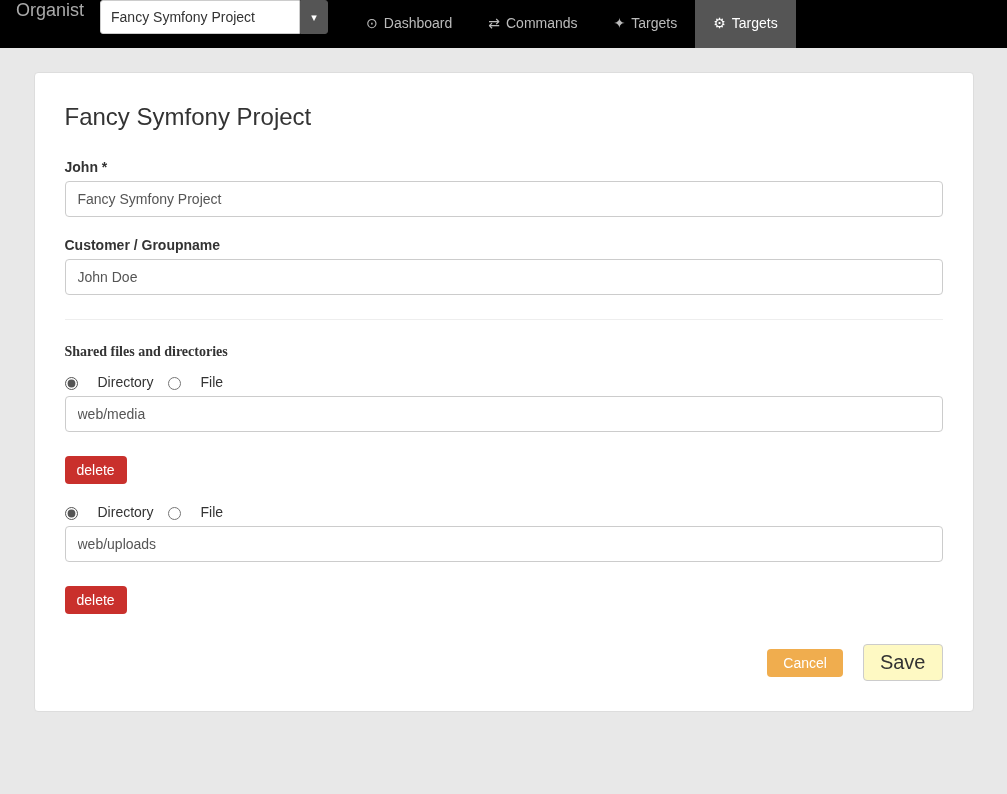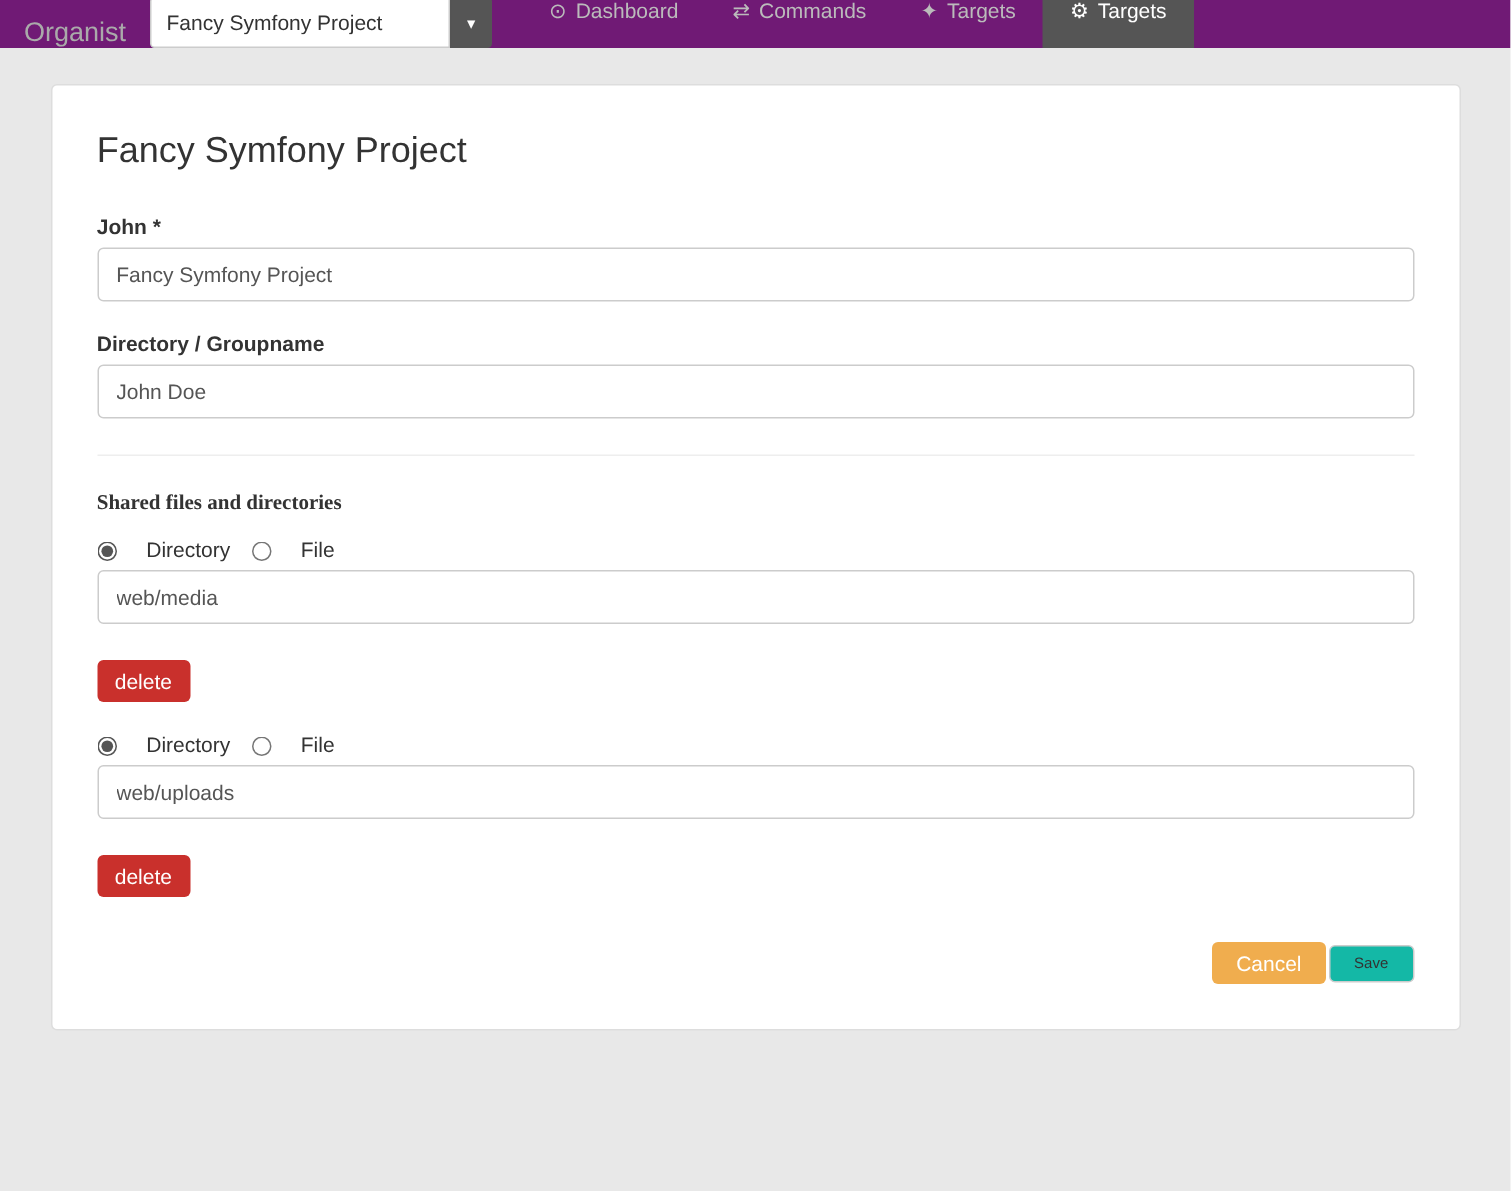"Organist" .navbar { align-items: flex-end -> flex-start; background-color: #701a75 -> #000000; height: 32px -> 48px }
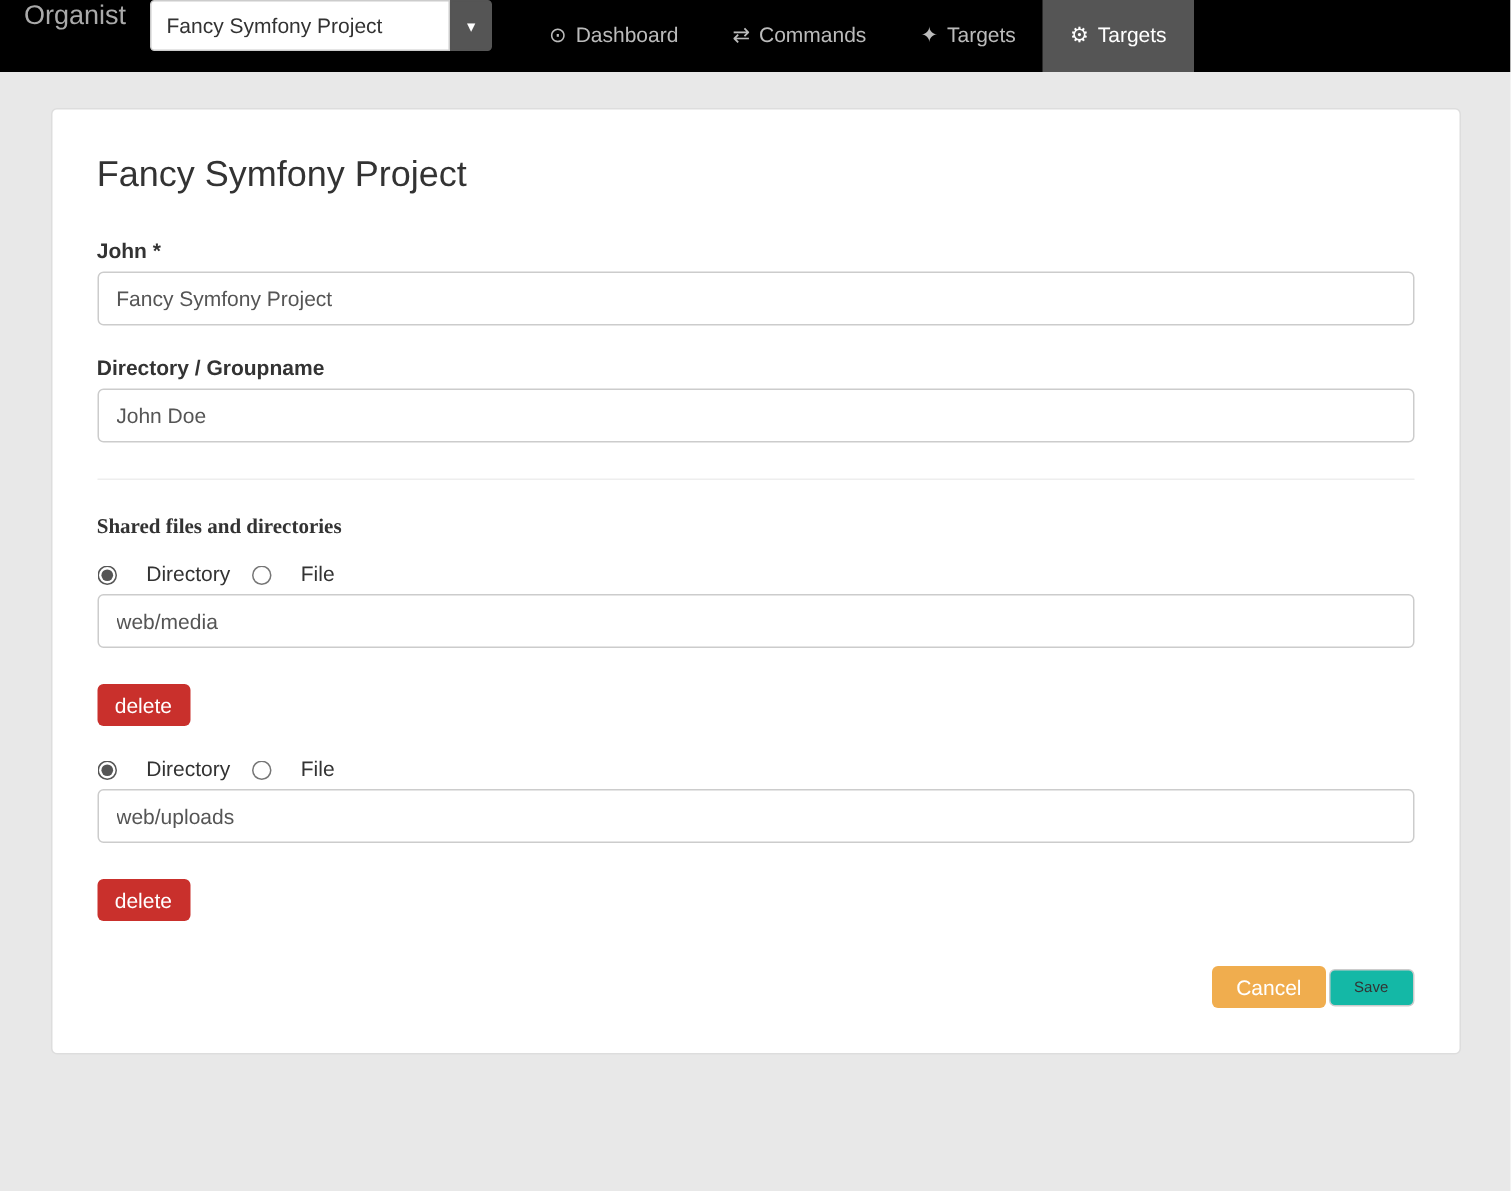"Directory / Groupname" label.form-label { text: Directory -> Customer }
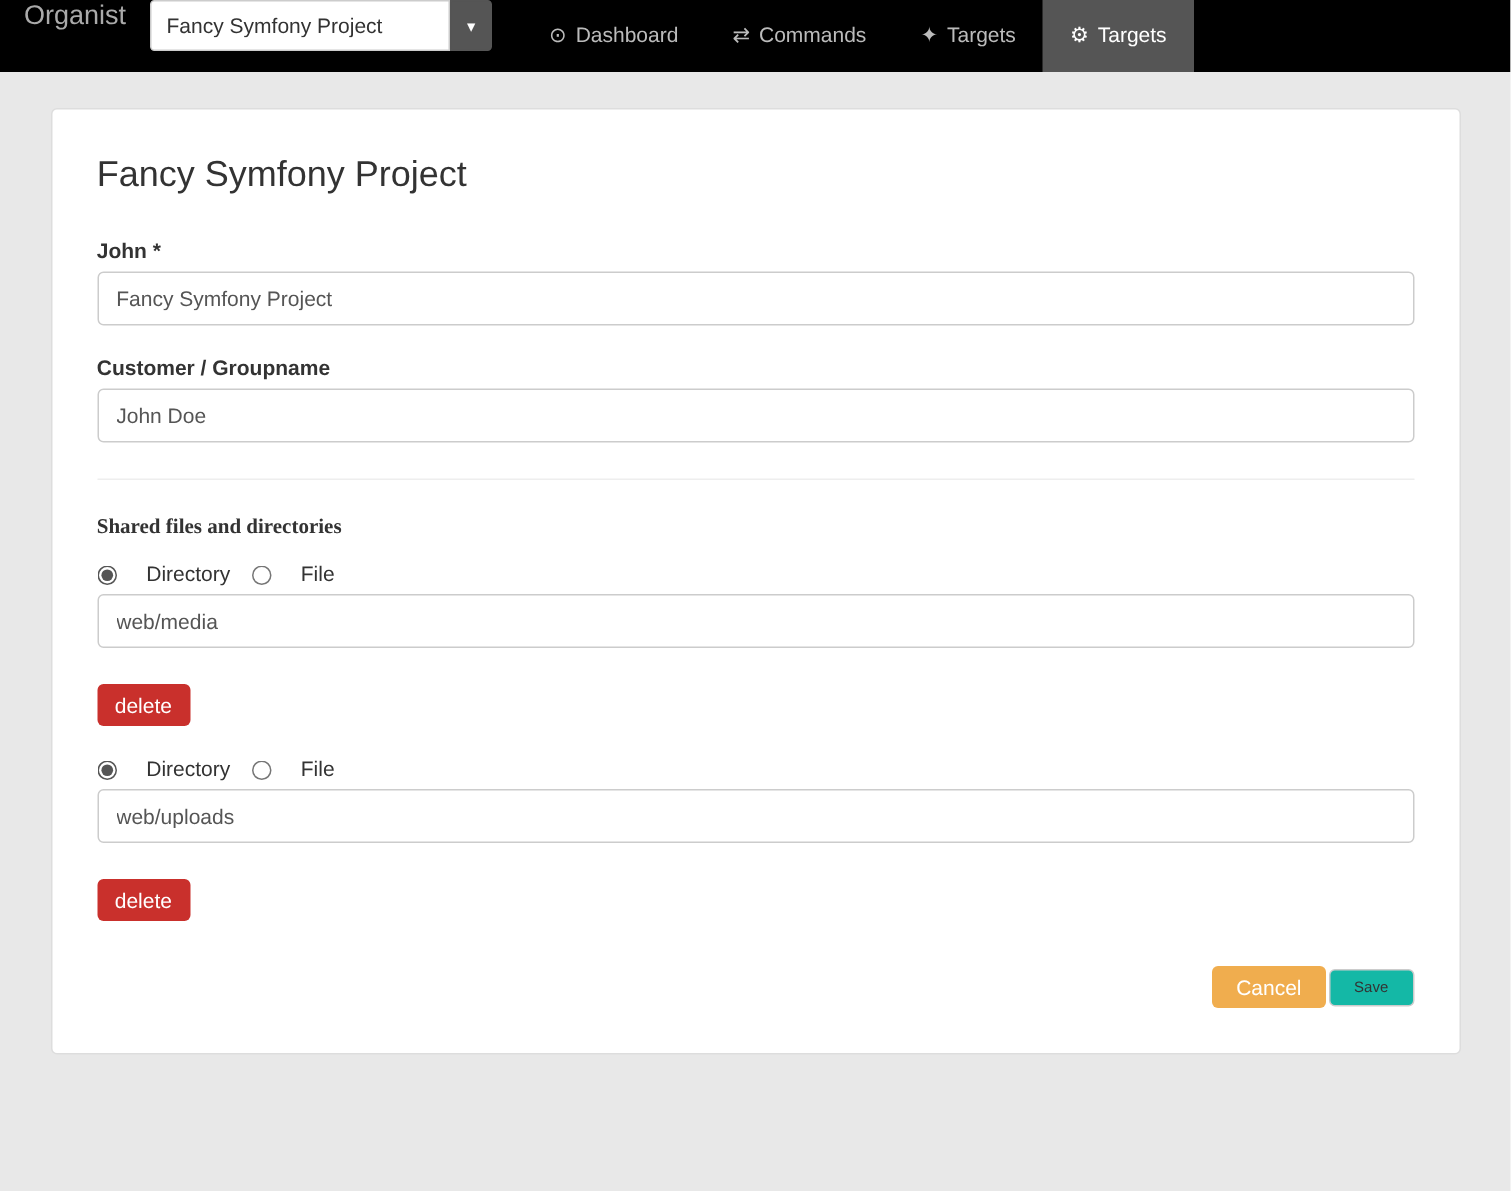"Cancel" .form-actions { gap: 2px -> 20px }
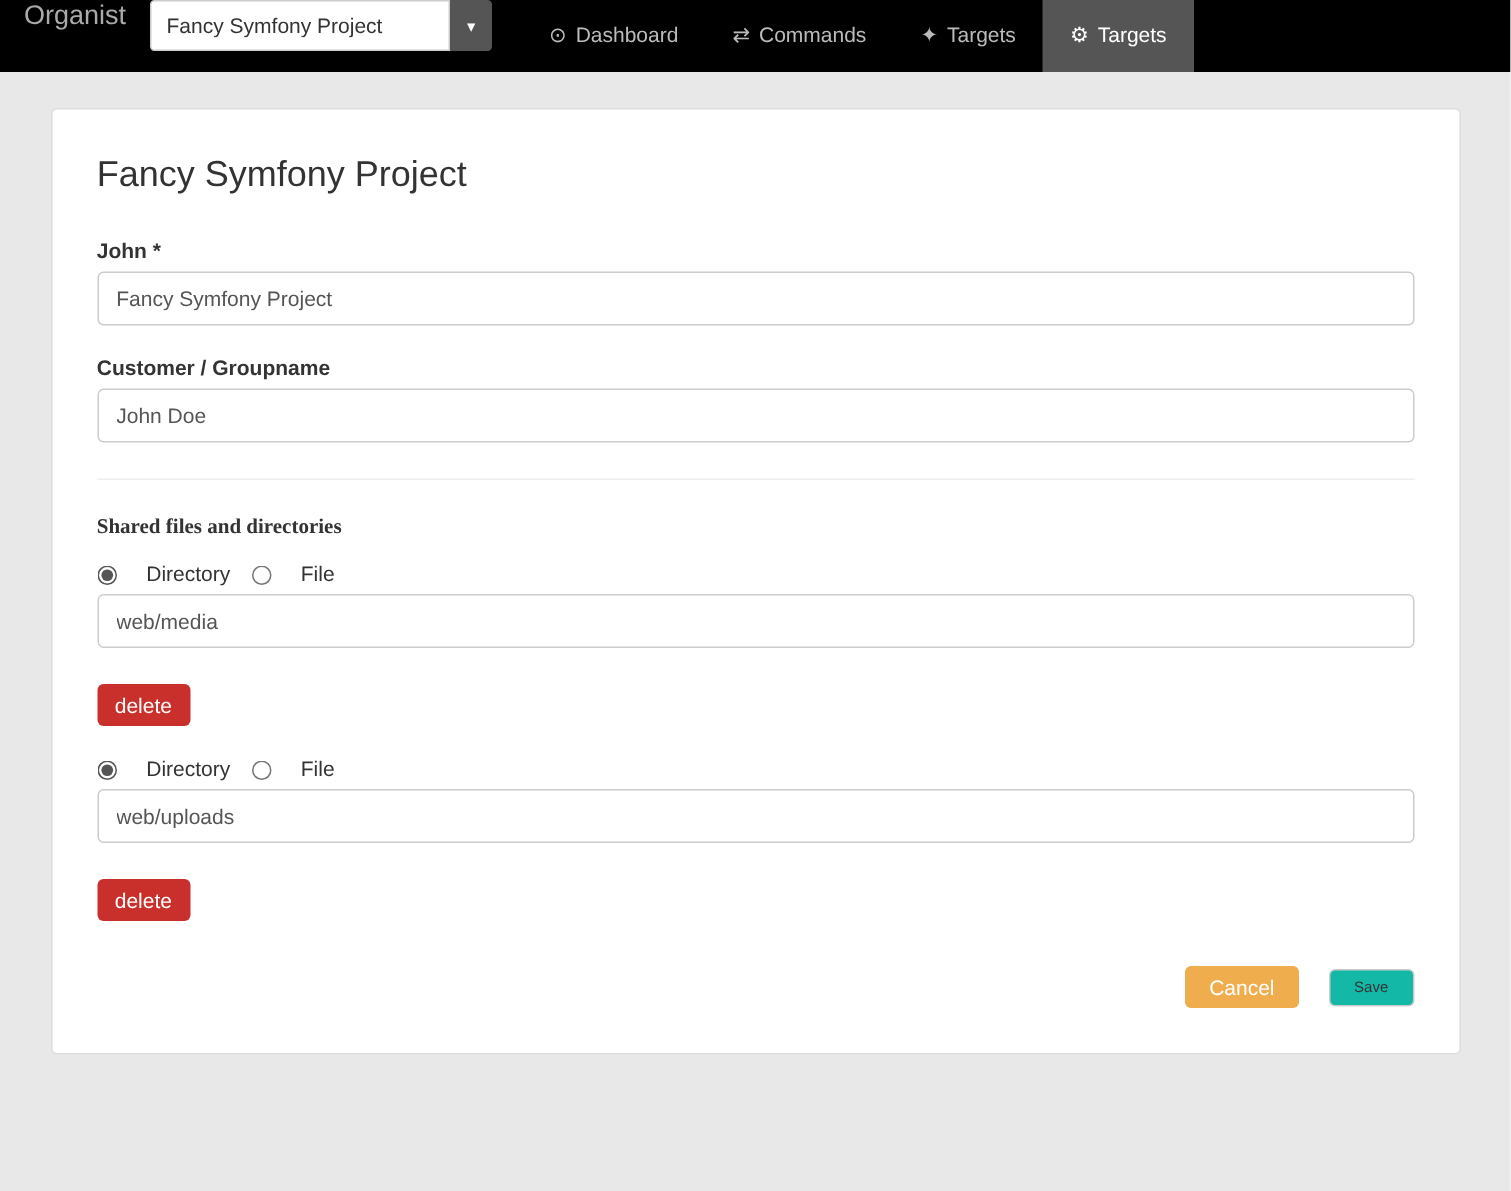"Save" .btn-save { background-color: #14b8a6 -> #fef9c3; font-size: 10px -> 20px }
